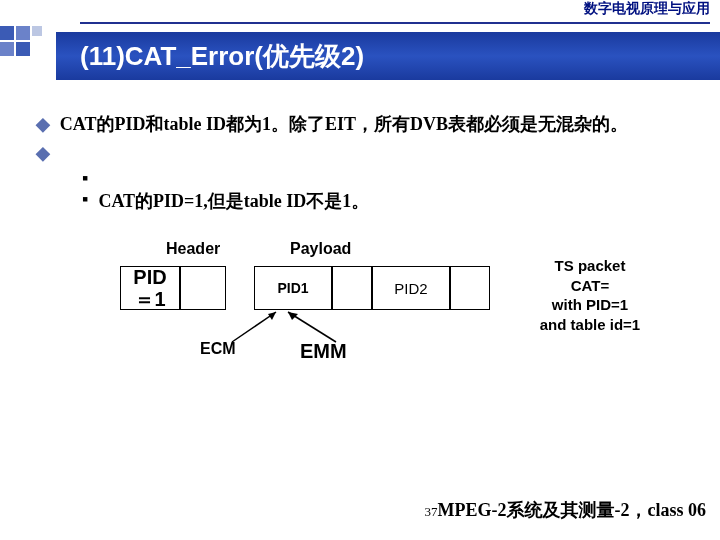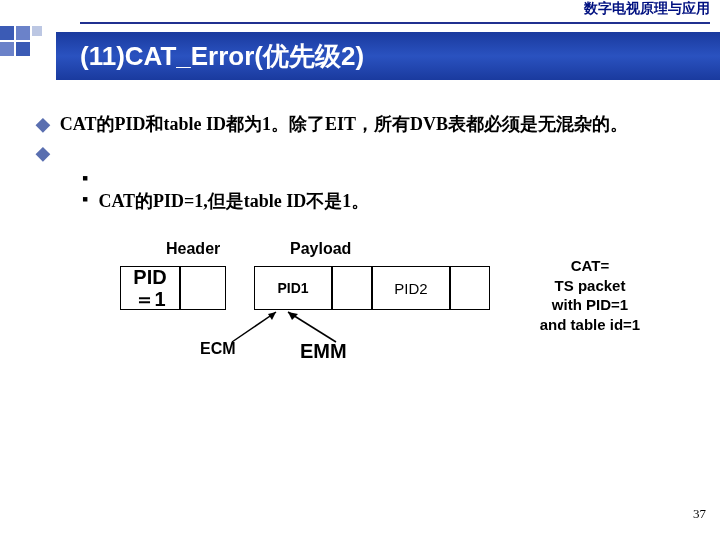"CAT=" div { order: before "TS packet" -> after "TS packet" }
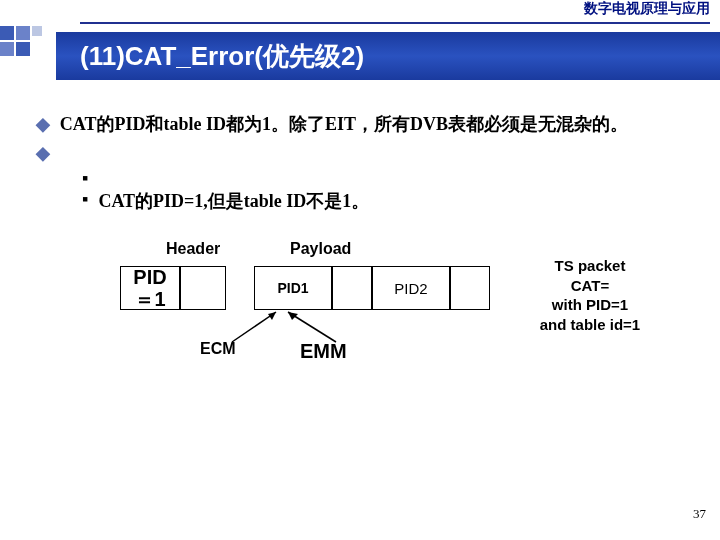"MPEG-2系统及其测量-2，class 06" span.footertxt { html: none -> <span>MPEG-2系统及其测量-2，class 06</span> }
